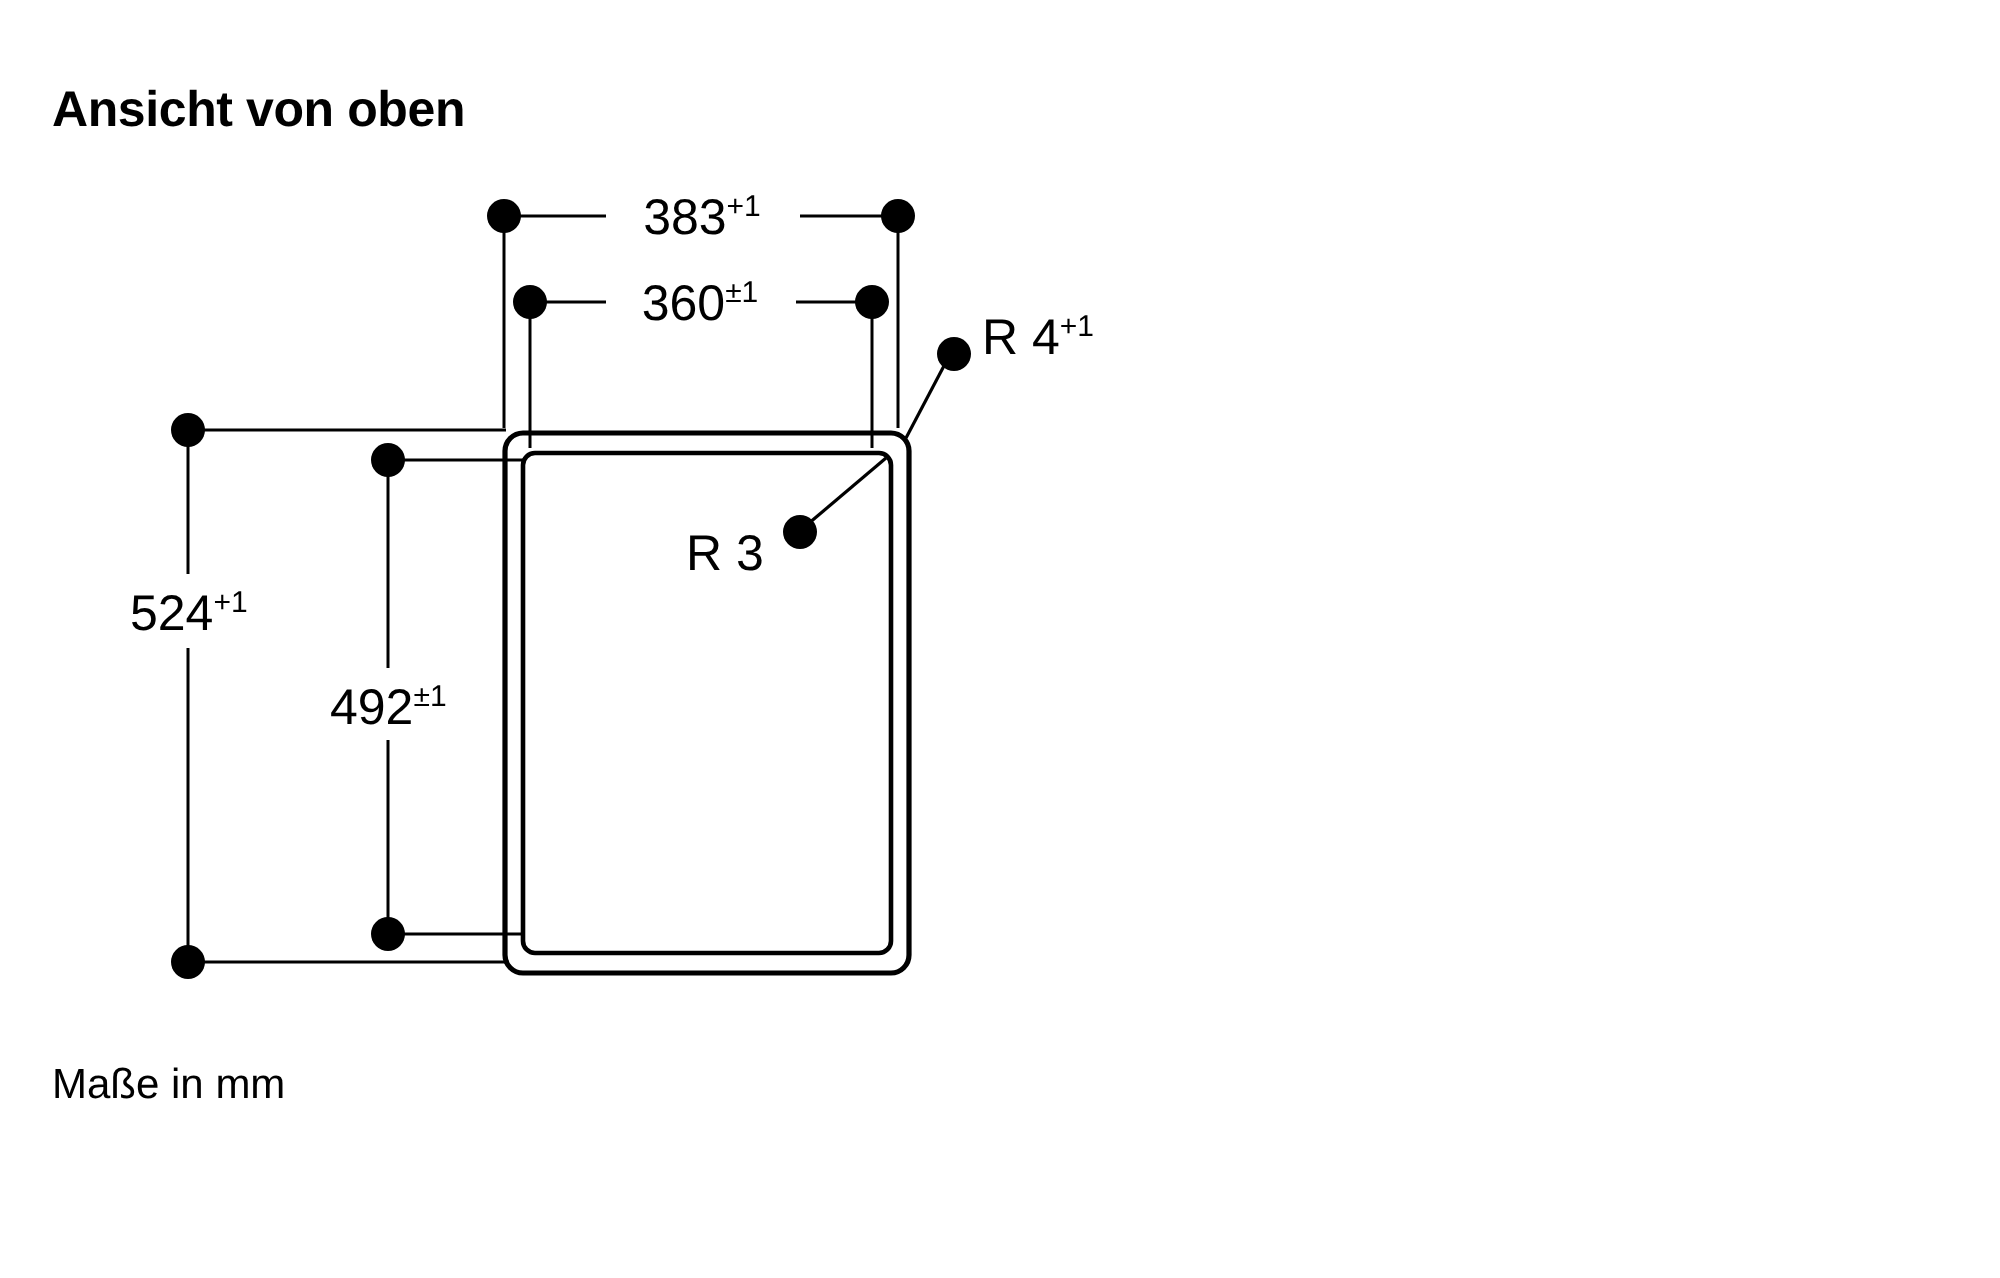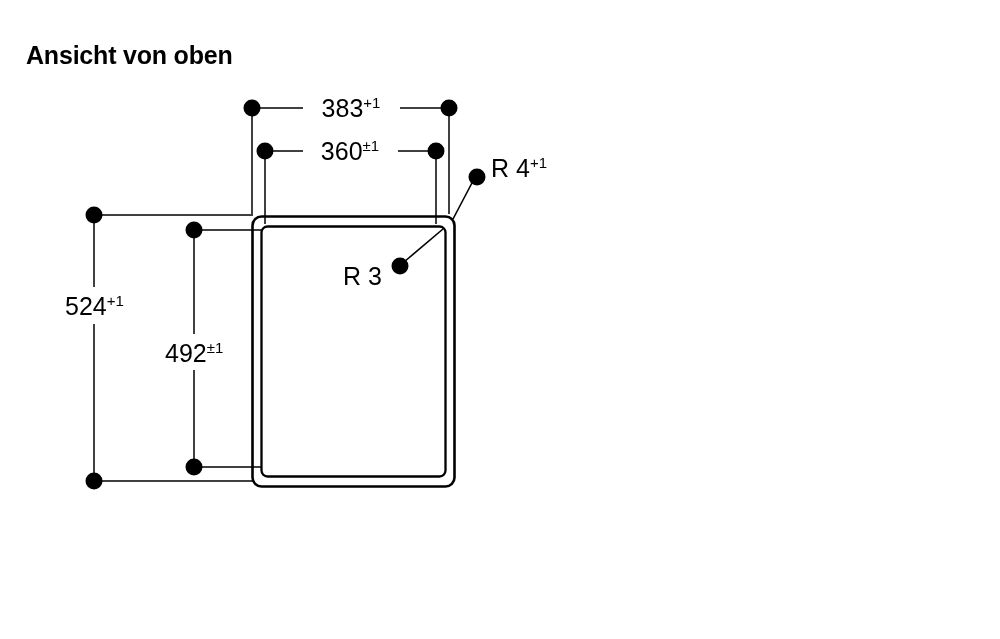"Maße in mm" div.footnote-text { html: none -> <div>Maße in mm</div> }
